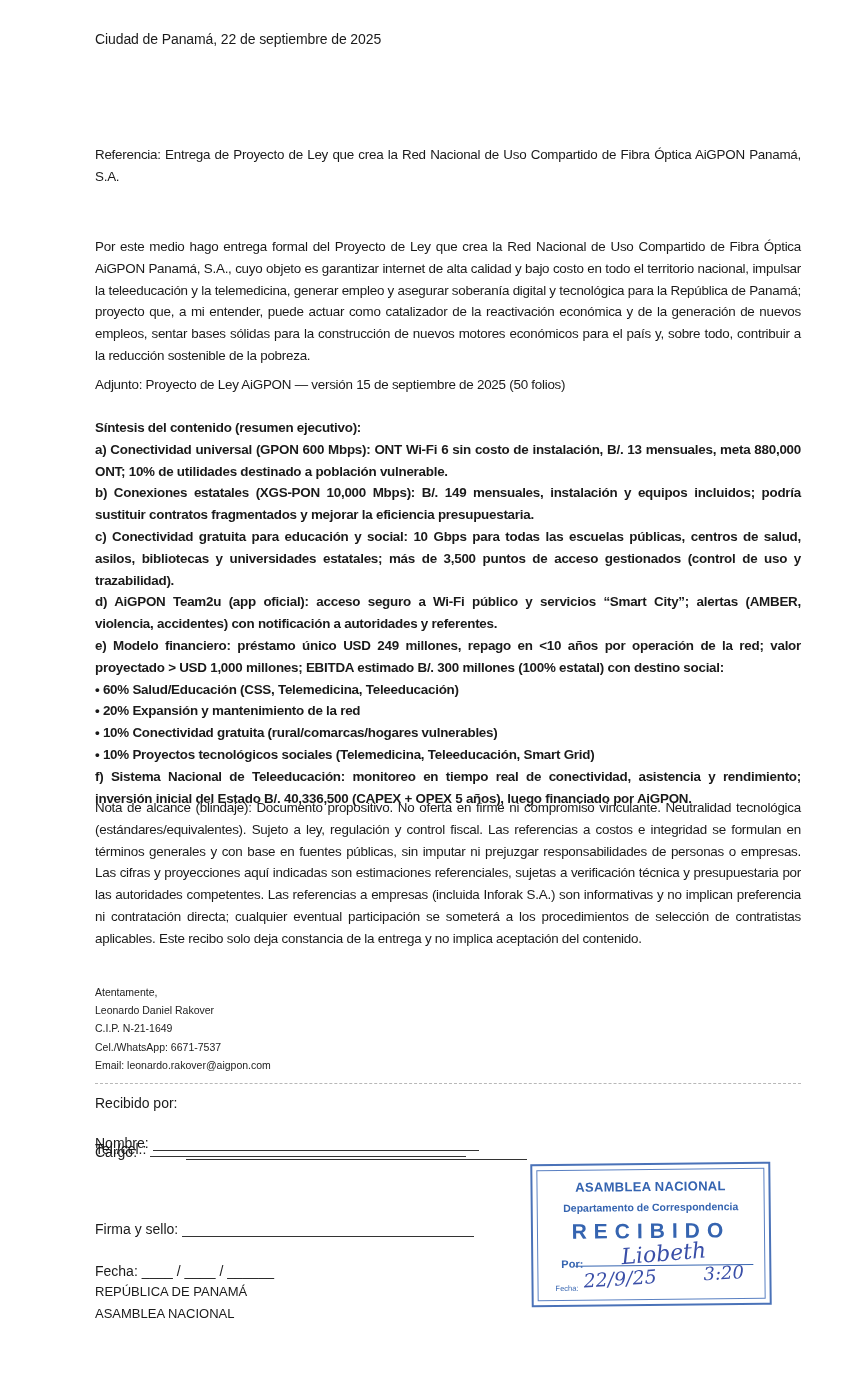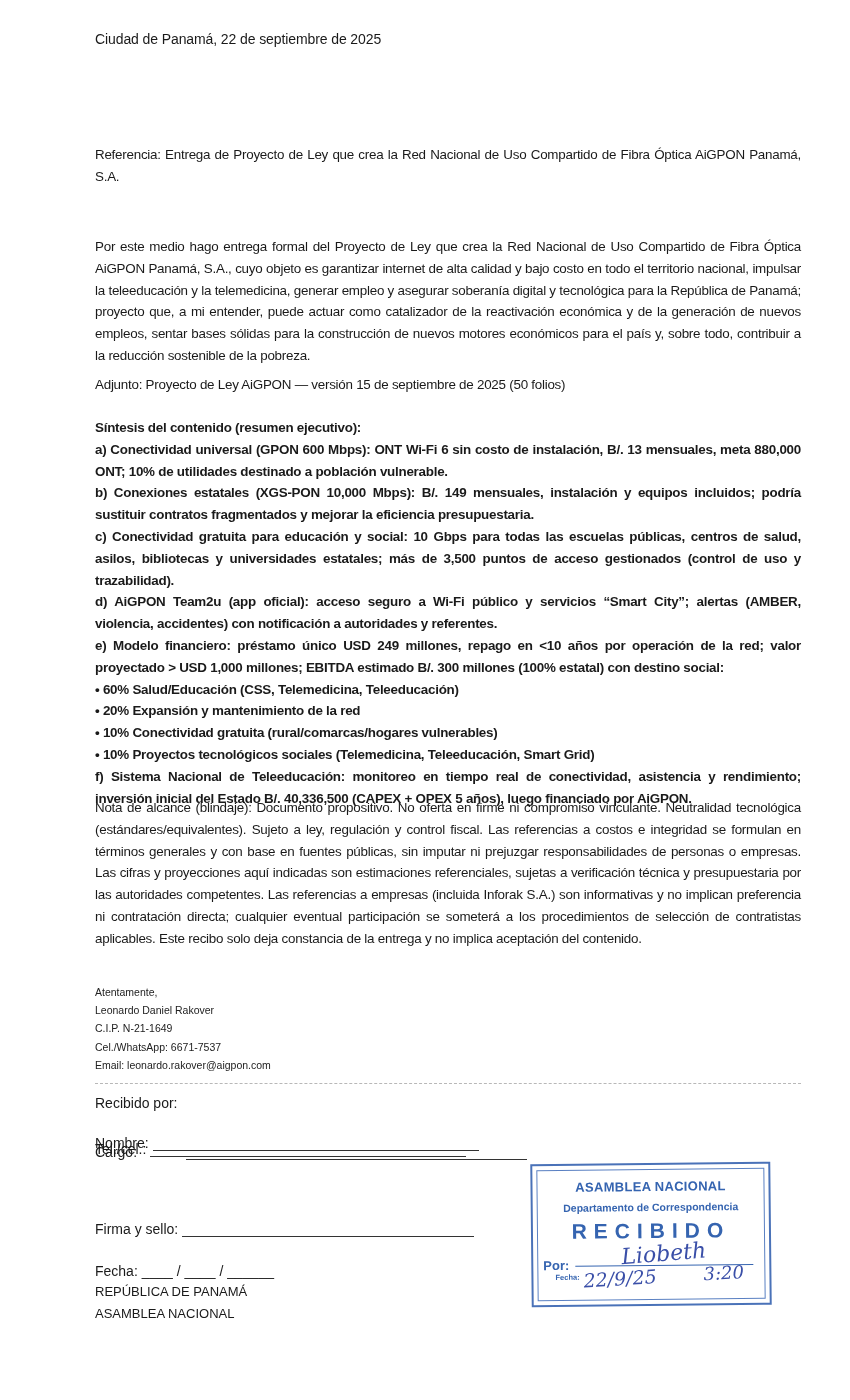"Por:" .stamp-por { font-size: 13px -> 11px; left: 10px -> 28px }
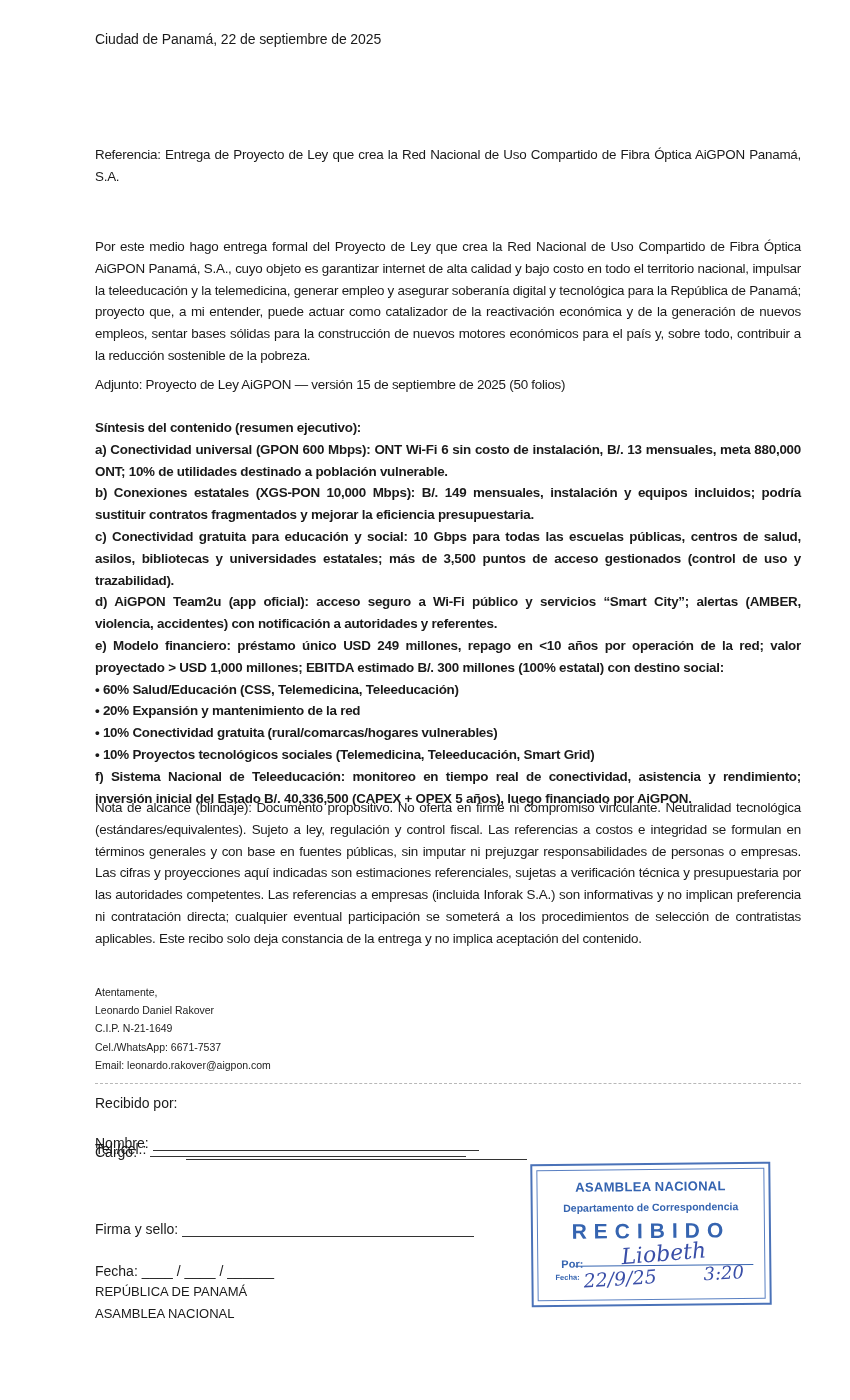"Fecha:" .stamp-fecha { font-weight: bold -> normal; top: 107px -> 118px }
